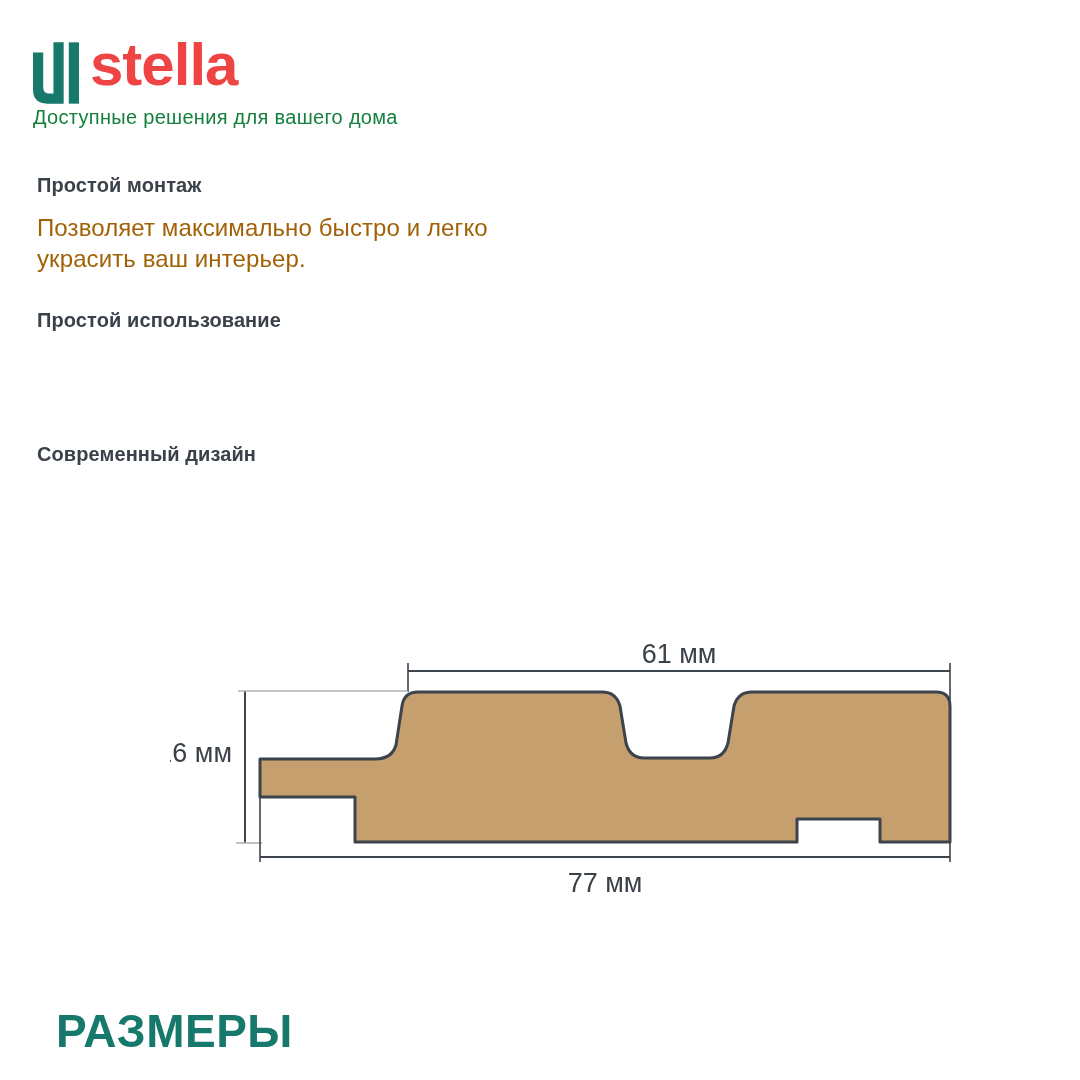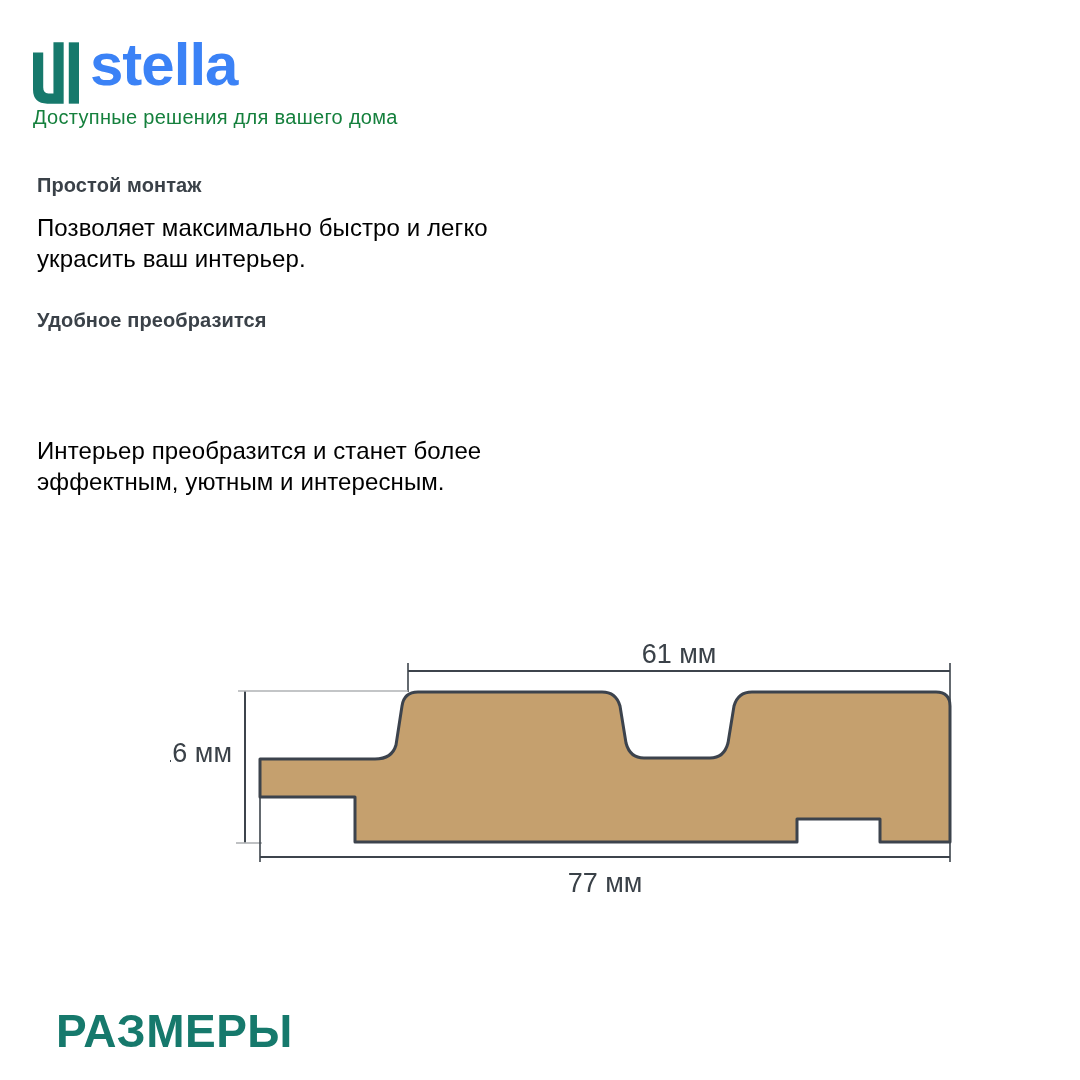"stella" .wordmark { color: #3b82f6 -> #ef4444 }
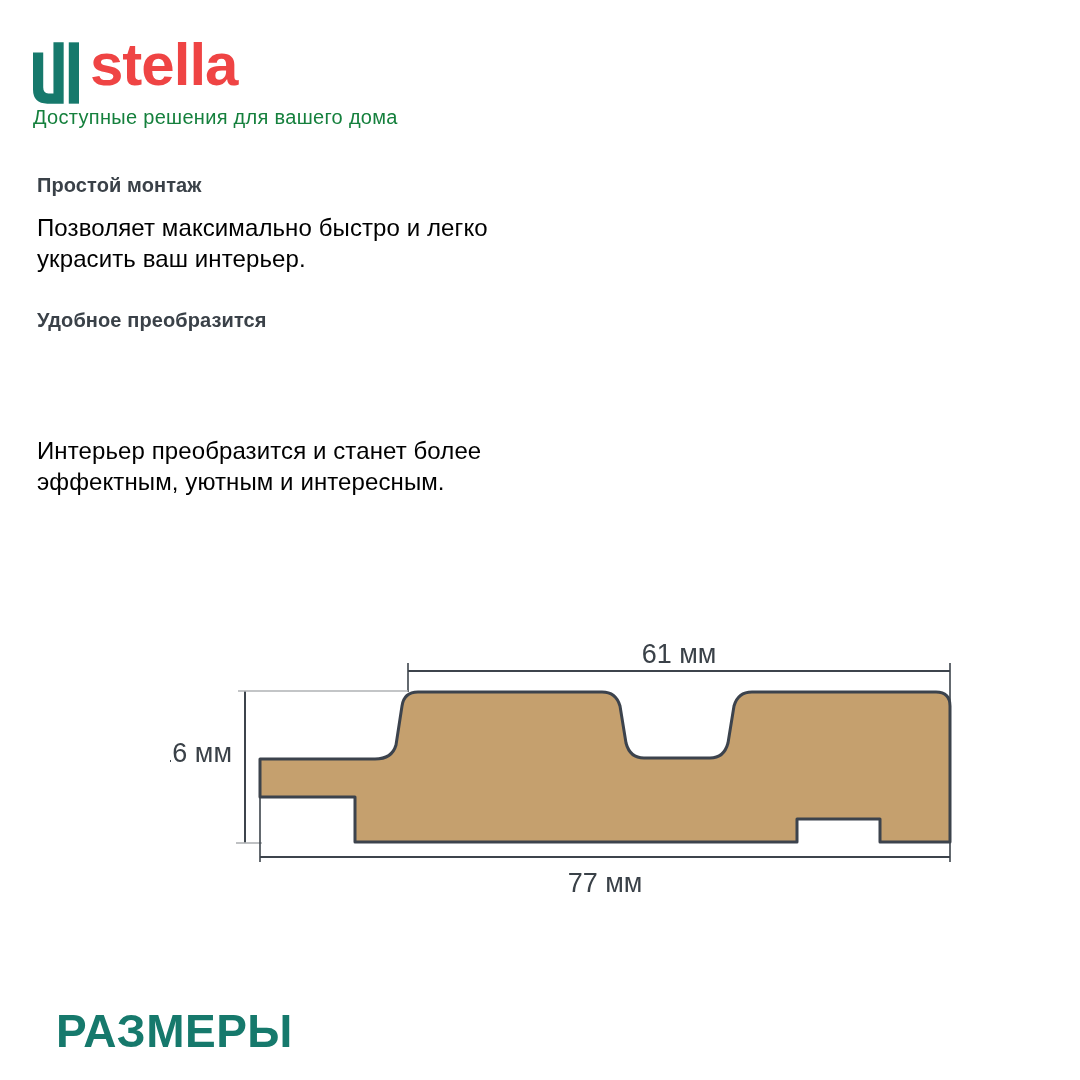"Позволяет максимально быстро и легко" .section p { color: #000000 -> #a16207 }
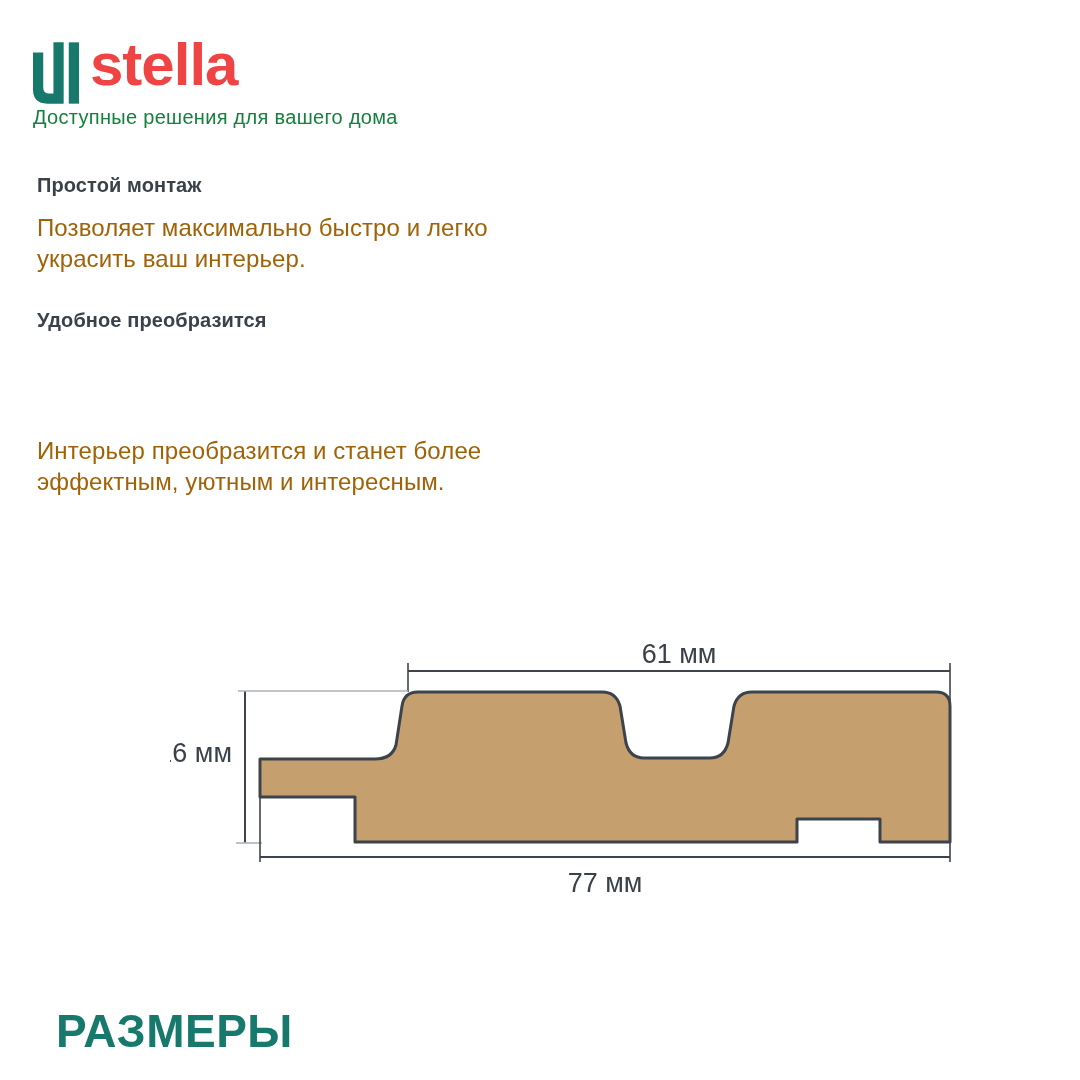"Удобное преобразится" h2 { text: Удобное преобразится -> Простой использование }
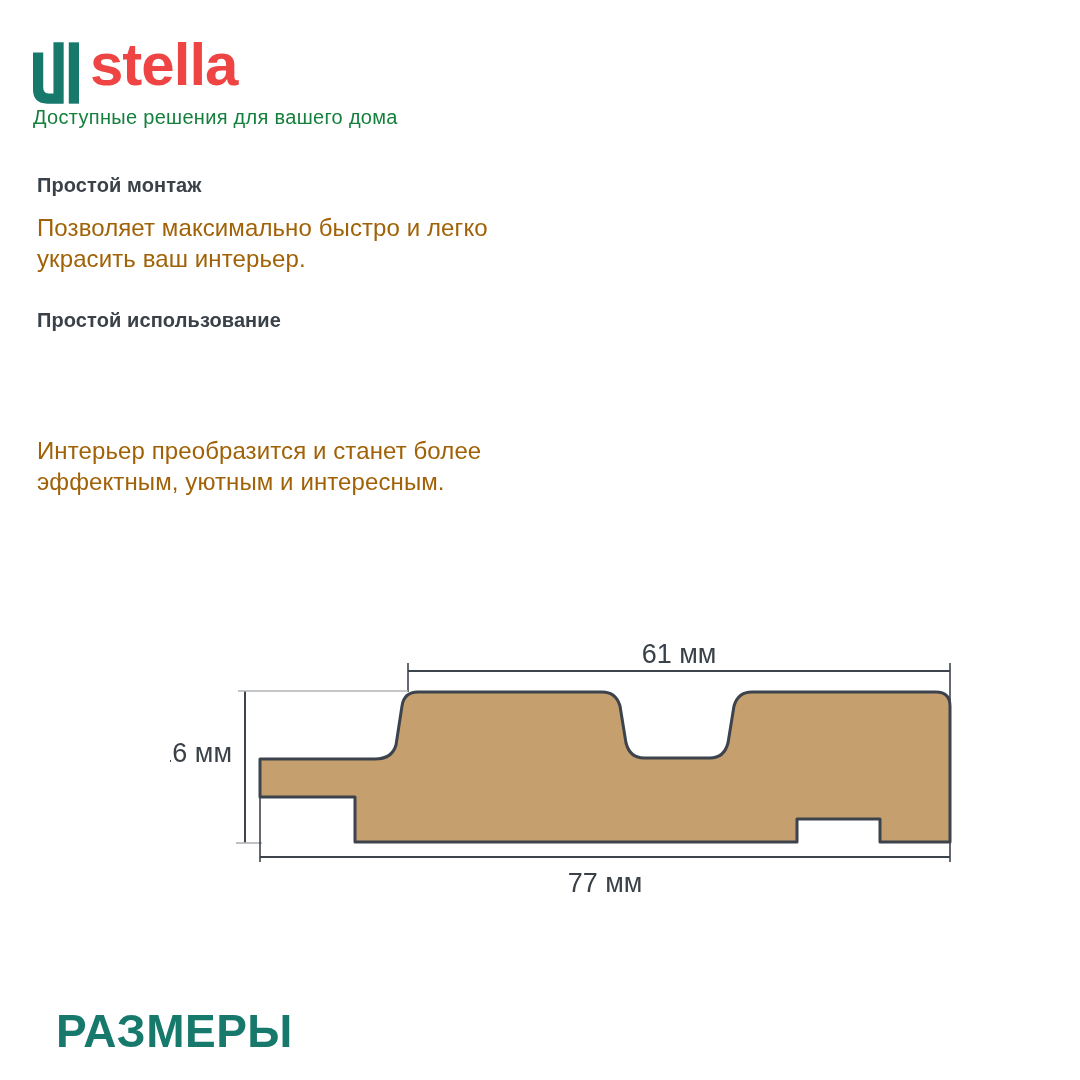"Современный дизайн" h2 { html: none -> <h2>Современный дизайн</h2> }
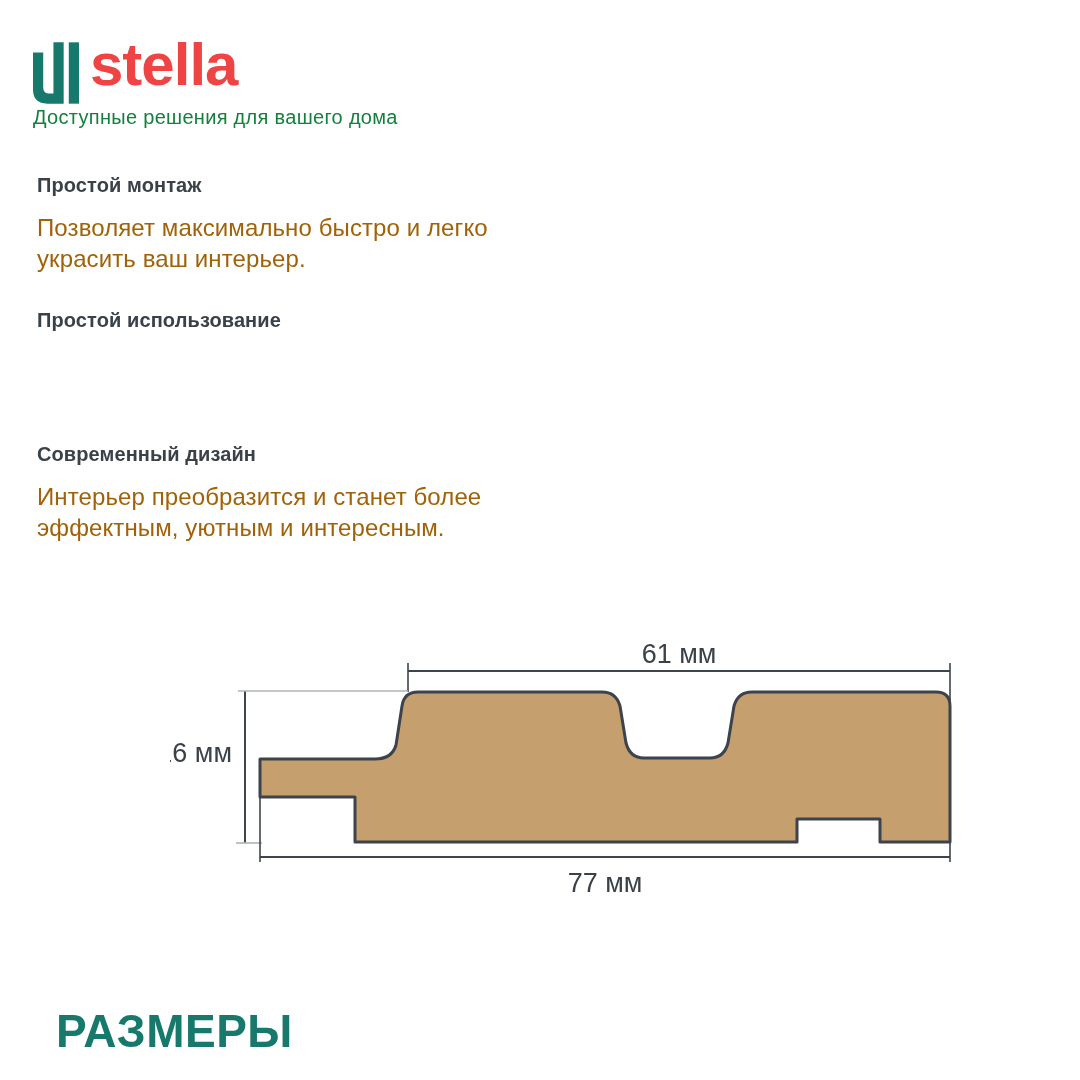"Интерьер преобразится и станет более" p { html: <p>Интерьер преобразится и станет более эффектным, уютным и интересным.</p> -> none }
